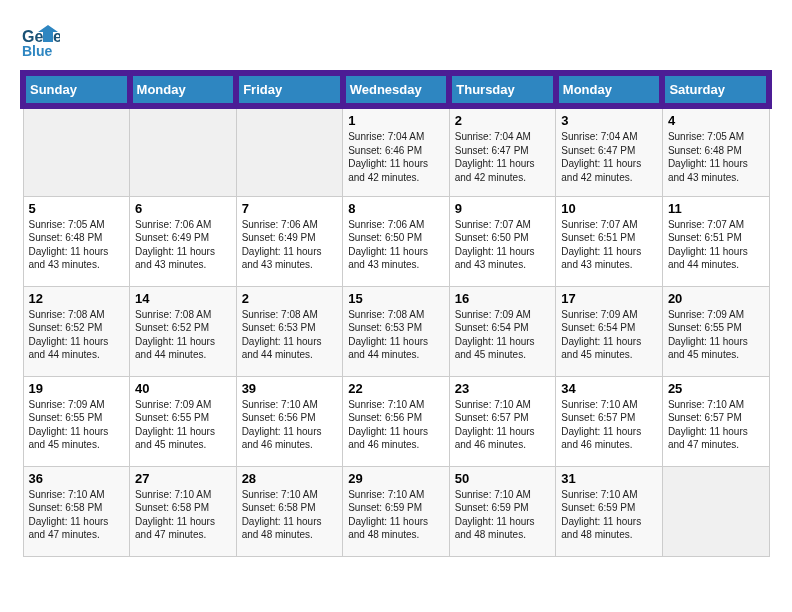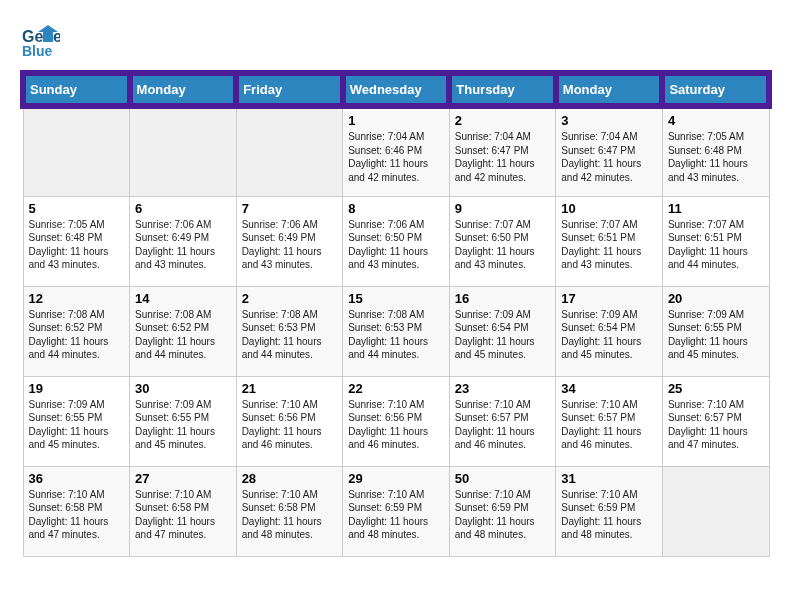"30" div.day-num { text: 30 -> 40 }
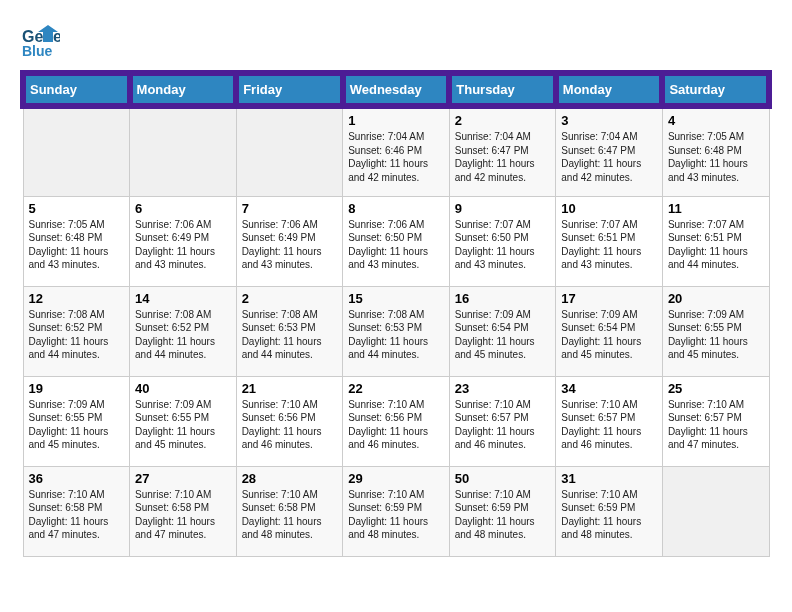"21" div.day-num { text: 21 -> 39 }
